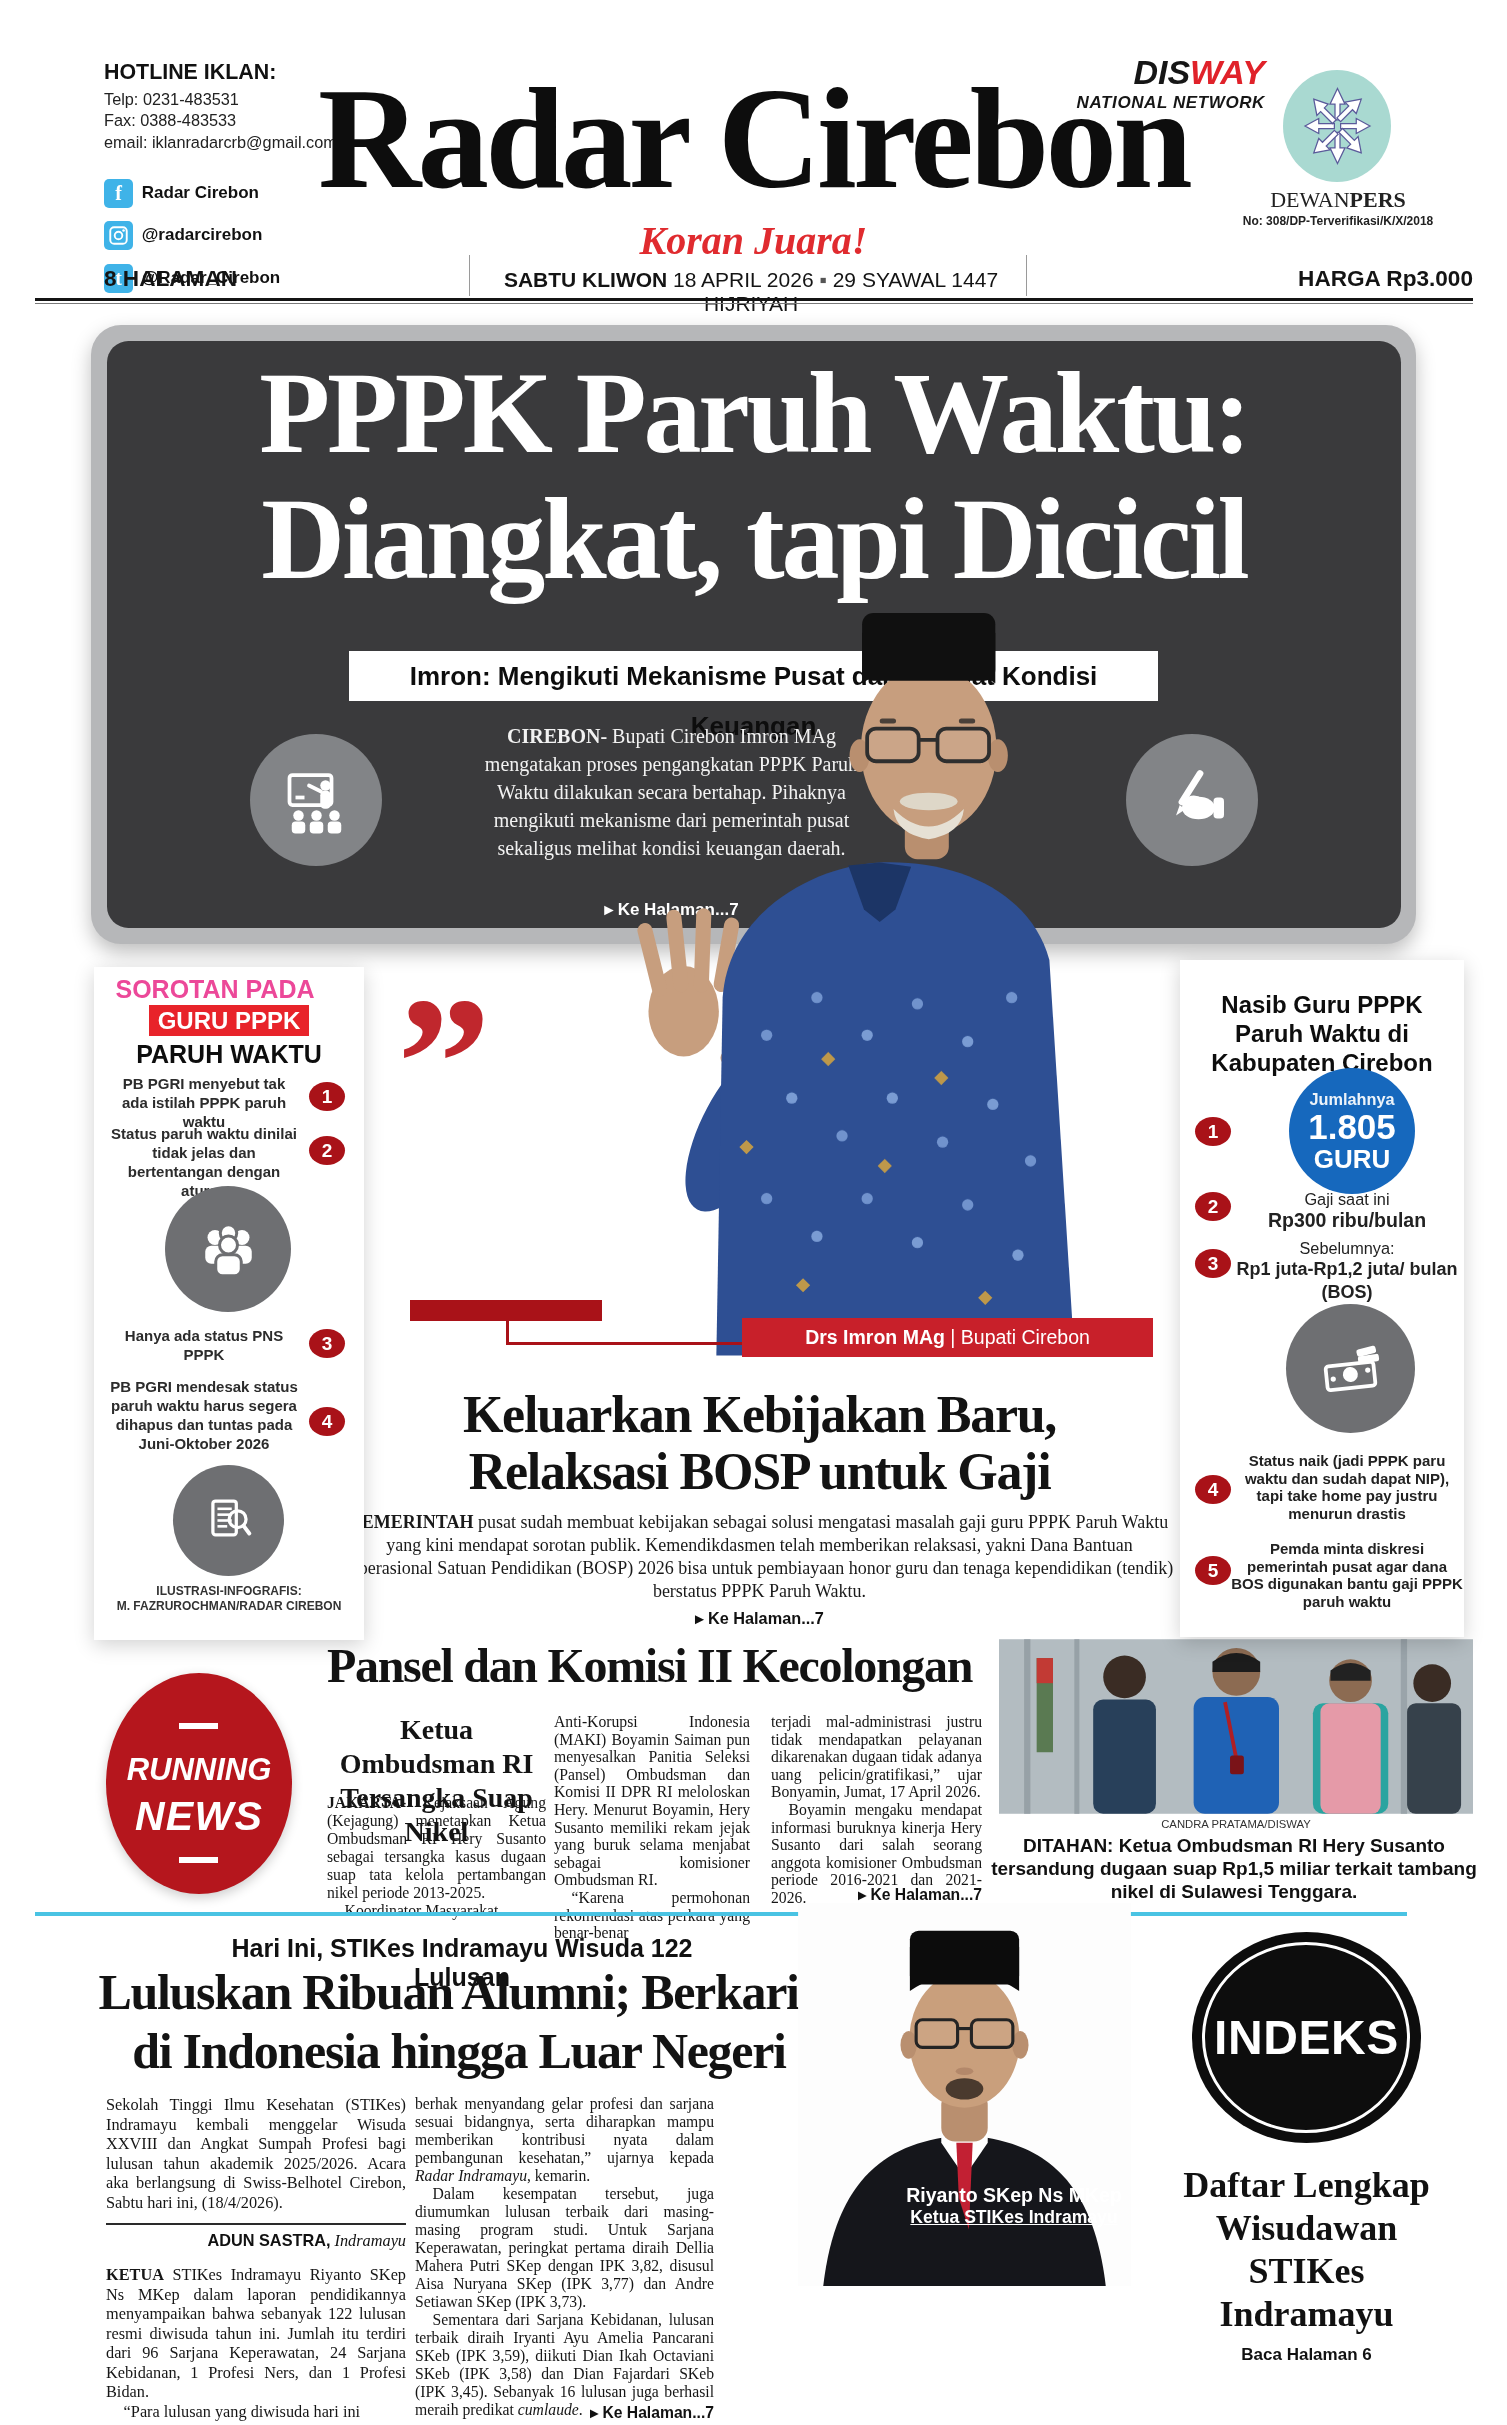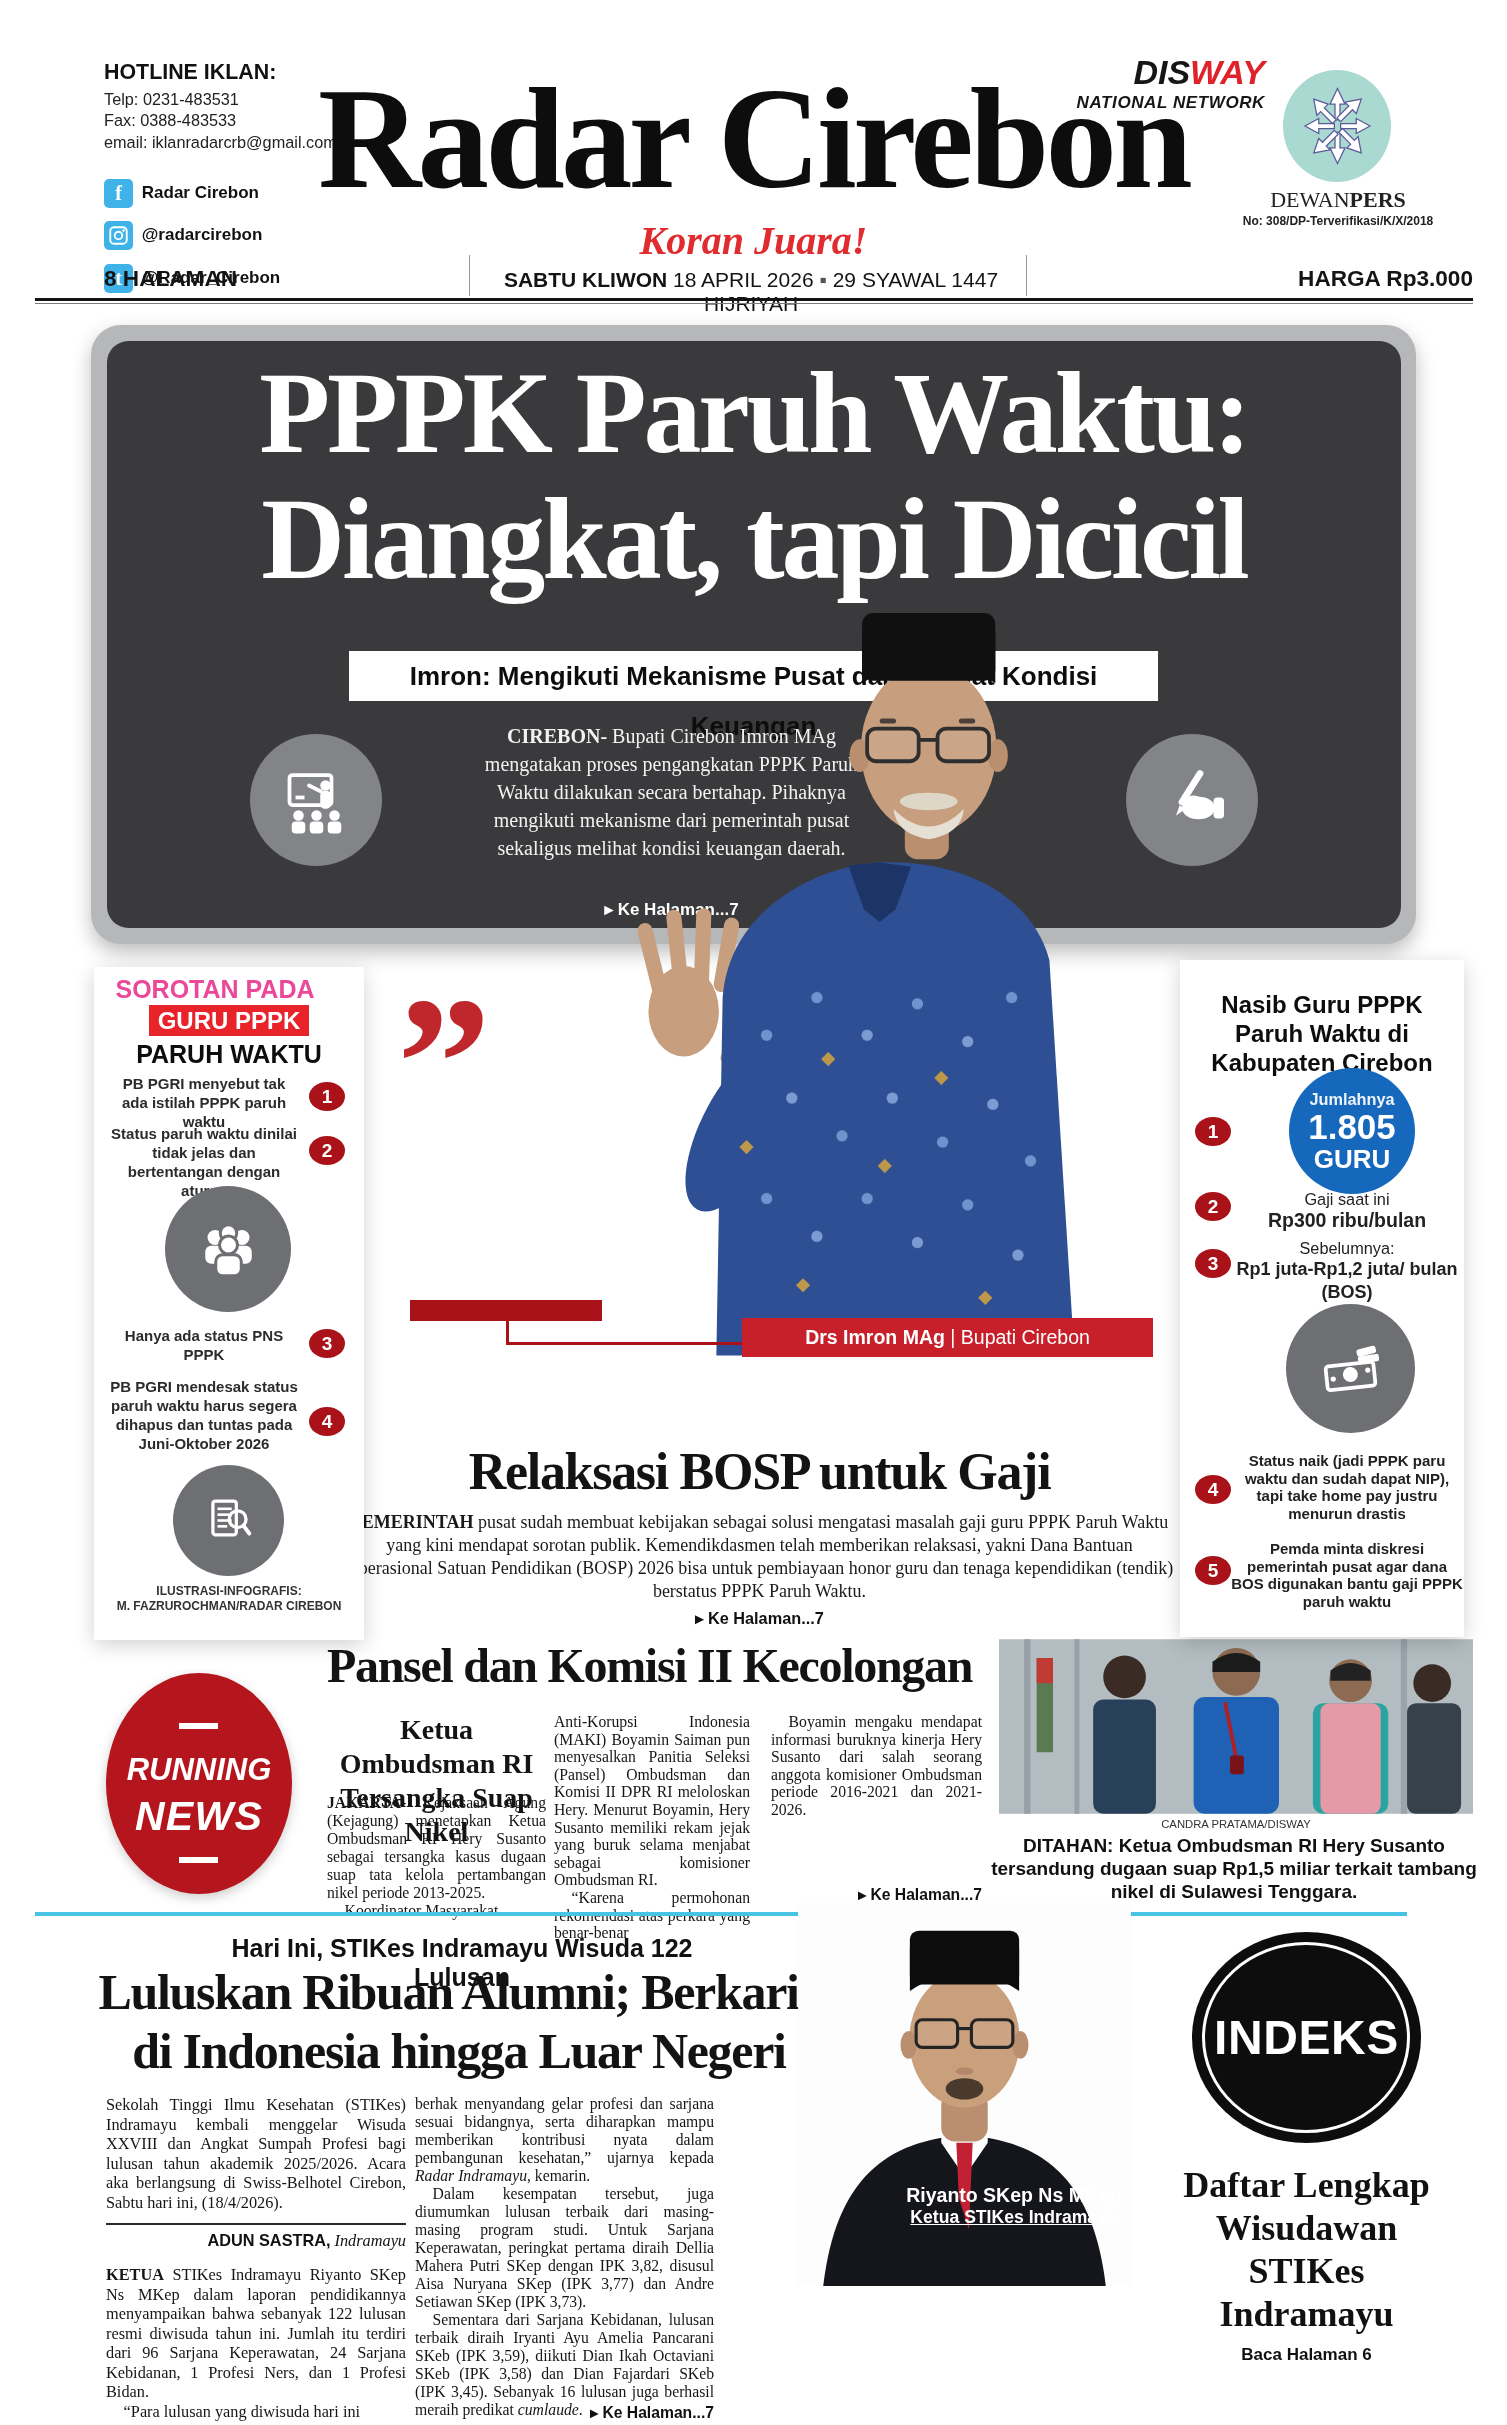"Keluarkan Kebijakan Baru," div.abs { html: none -> <div>Keluarkan Kebijakan Baru,</div> }
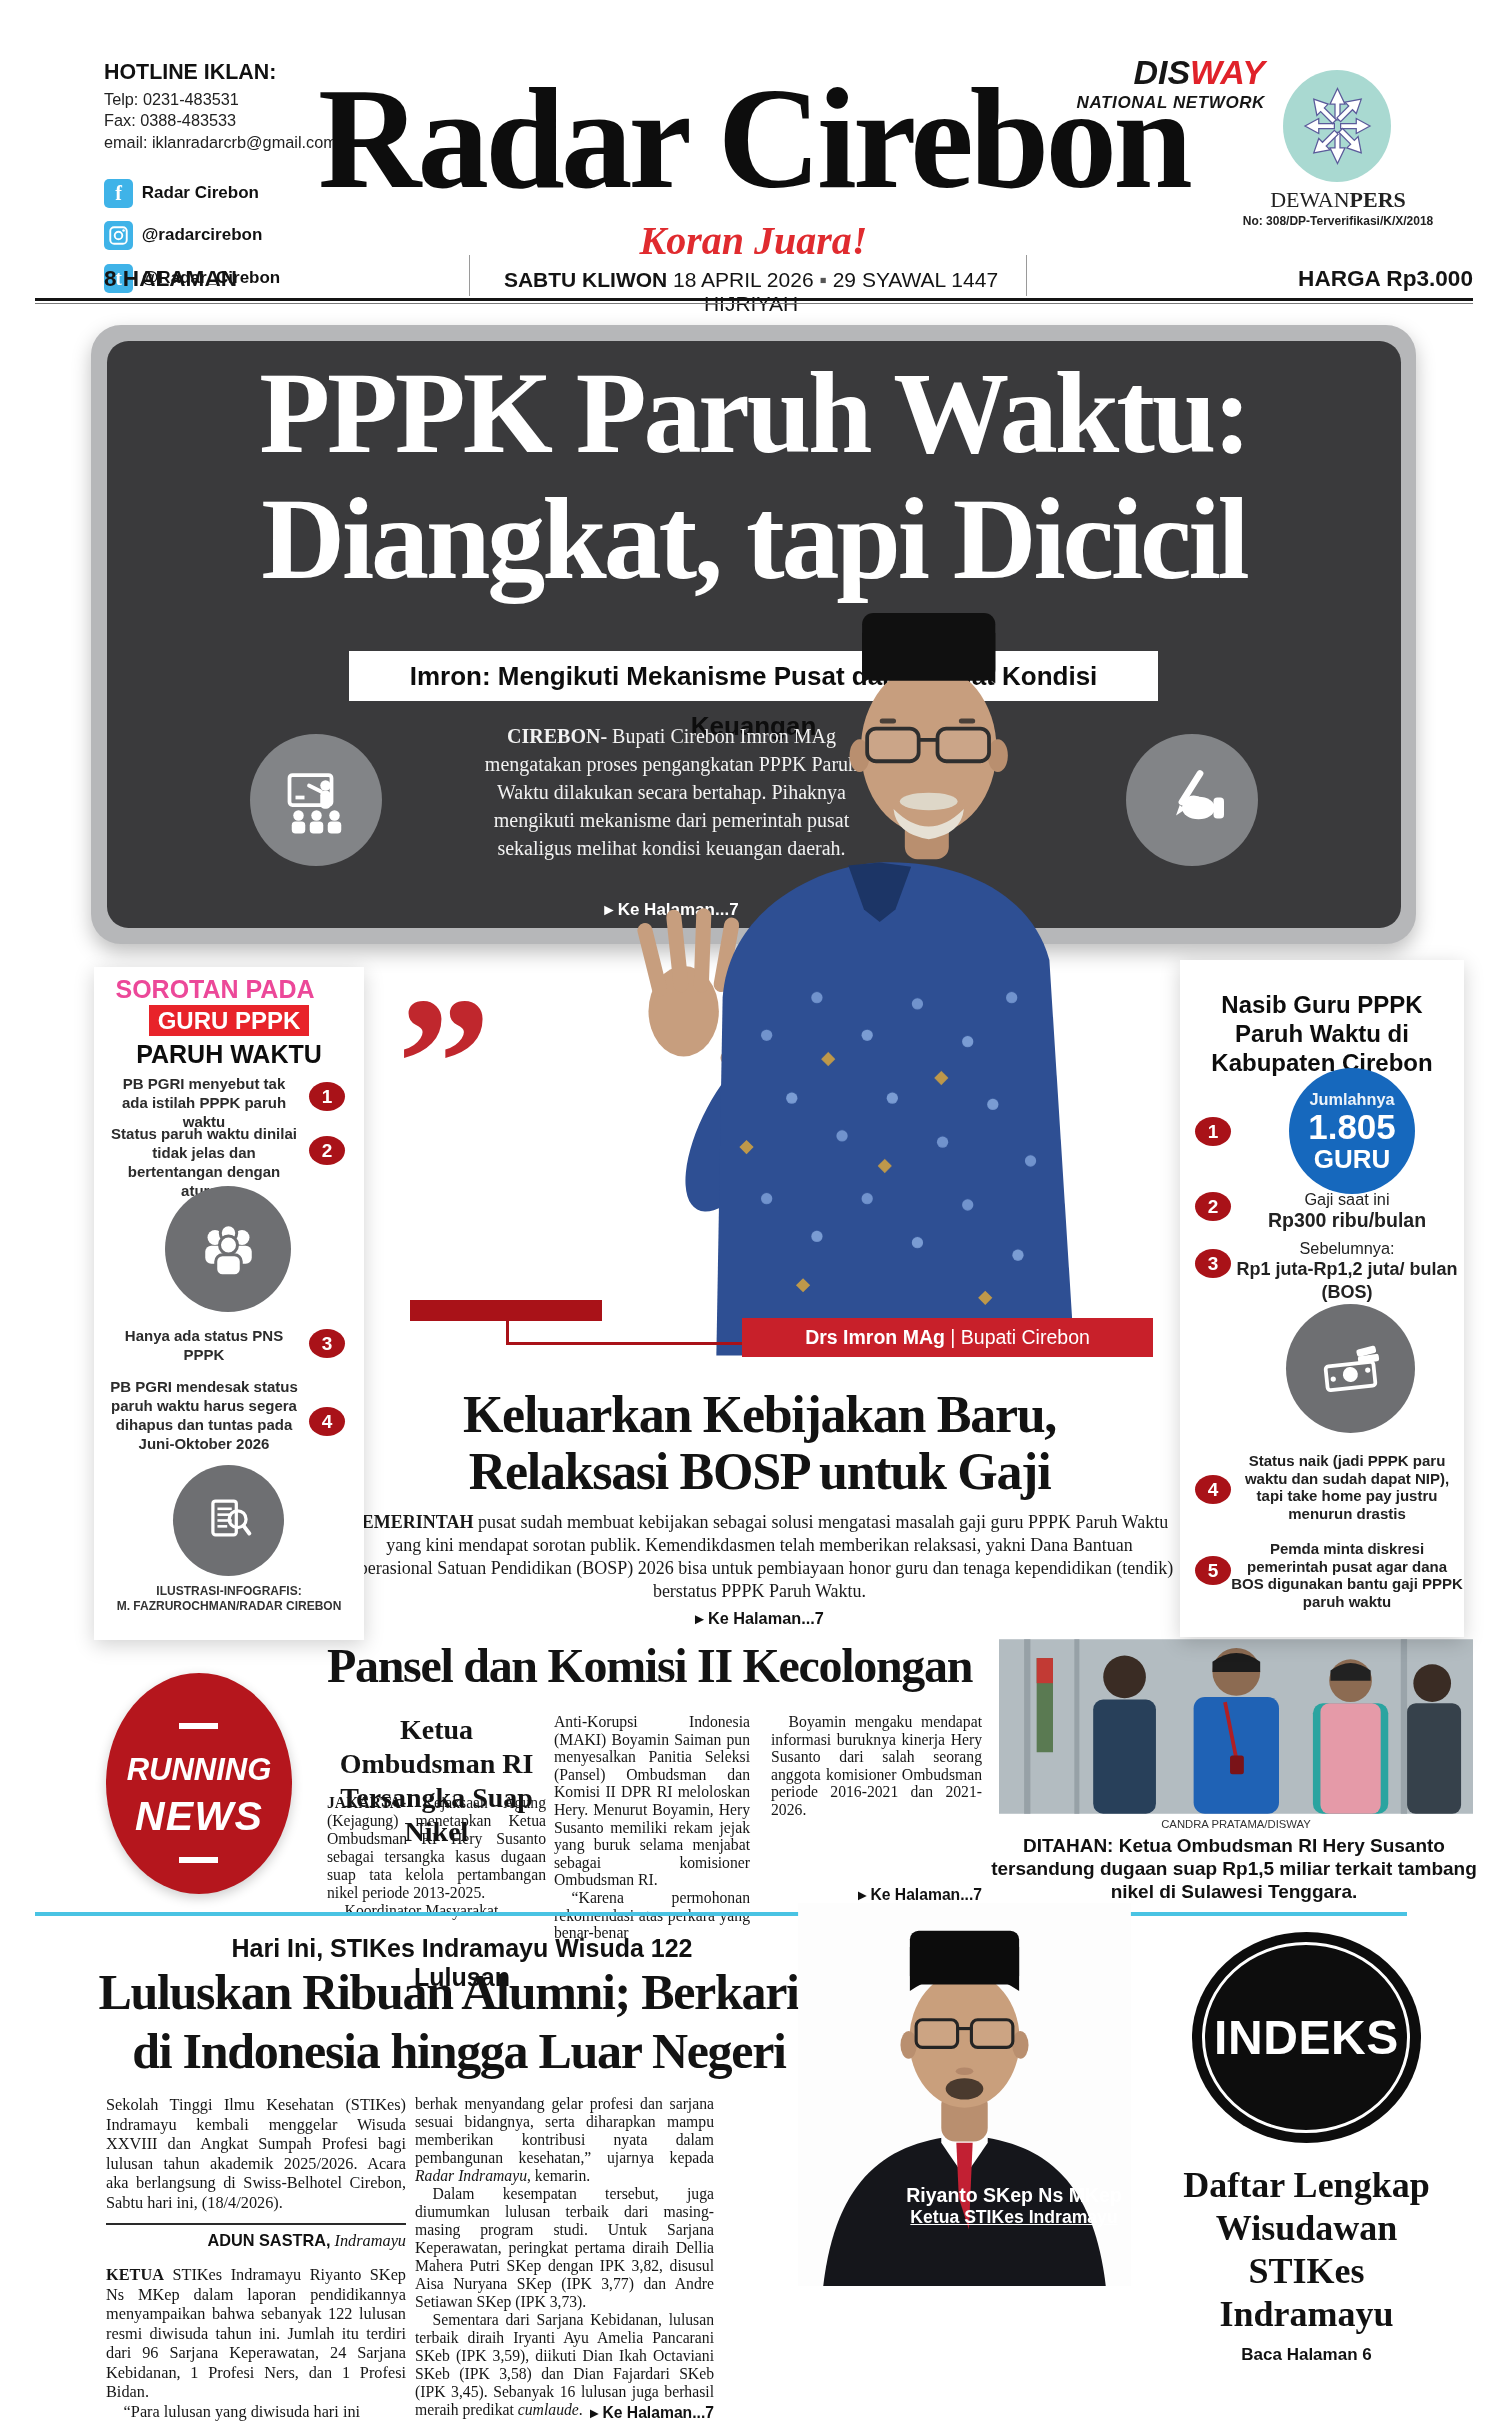"terjadi mal-administrasi justru tidak" div { html: none -> <div>terjadi mal-administrasi justru tidak mendapatkan pelayanan dikarenakan dugaan tidak adanya uang pelicin/gratifikasi,” ujar Bonyamin, Jumat, 17 April 2026.</div> }
